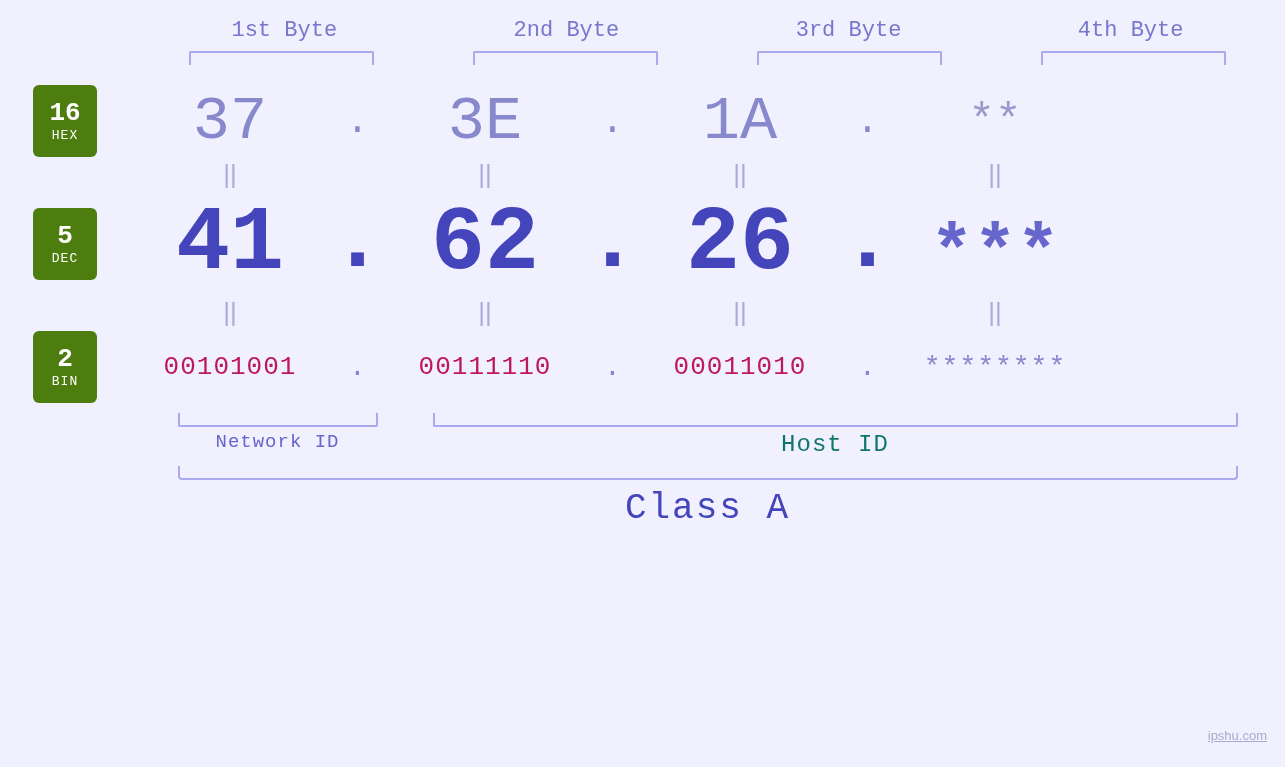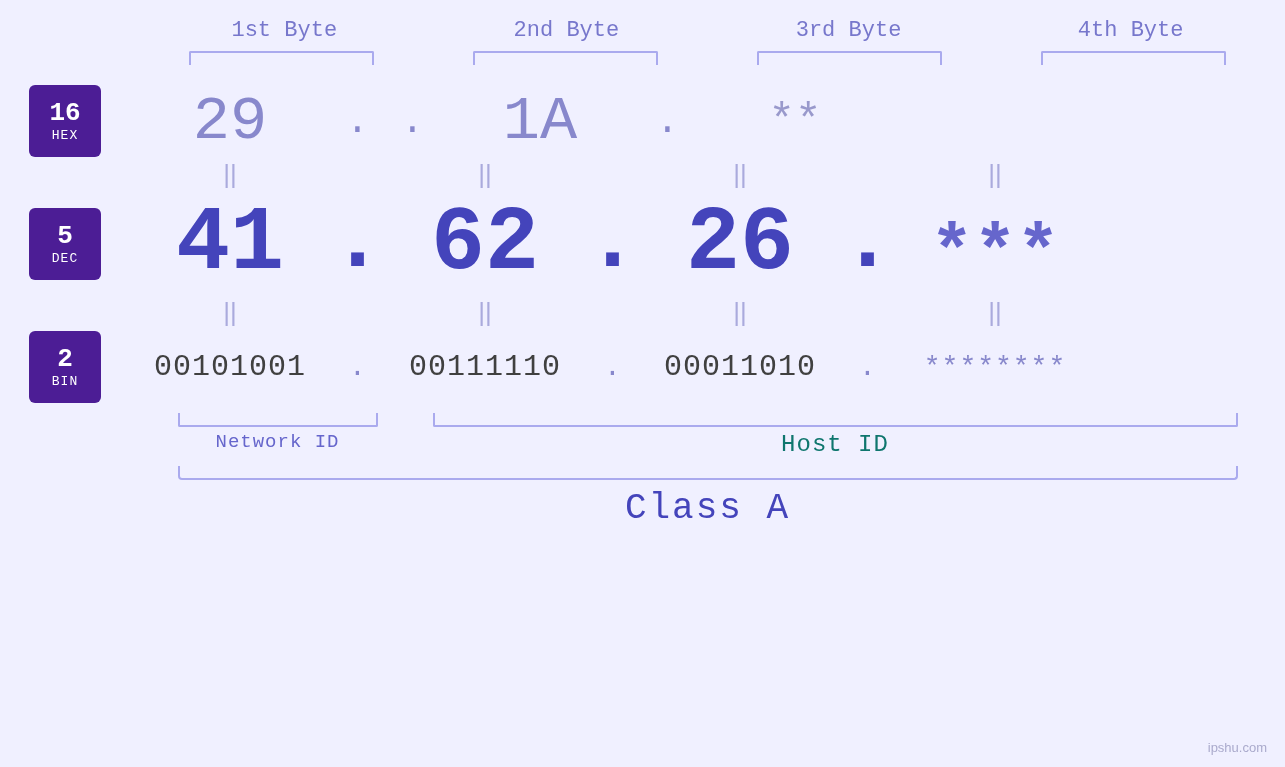"16" .base-badge { background: #4c1d95 -> #4d7c0f; width: 72px -> 64px }
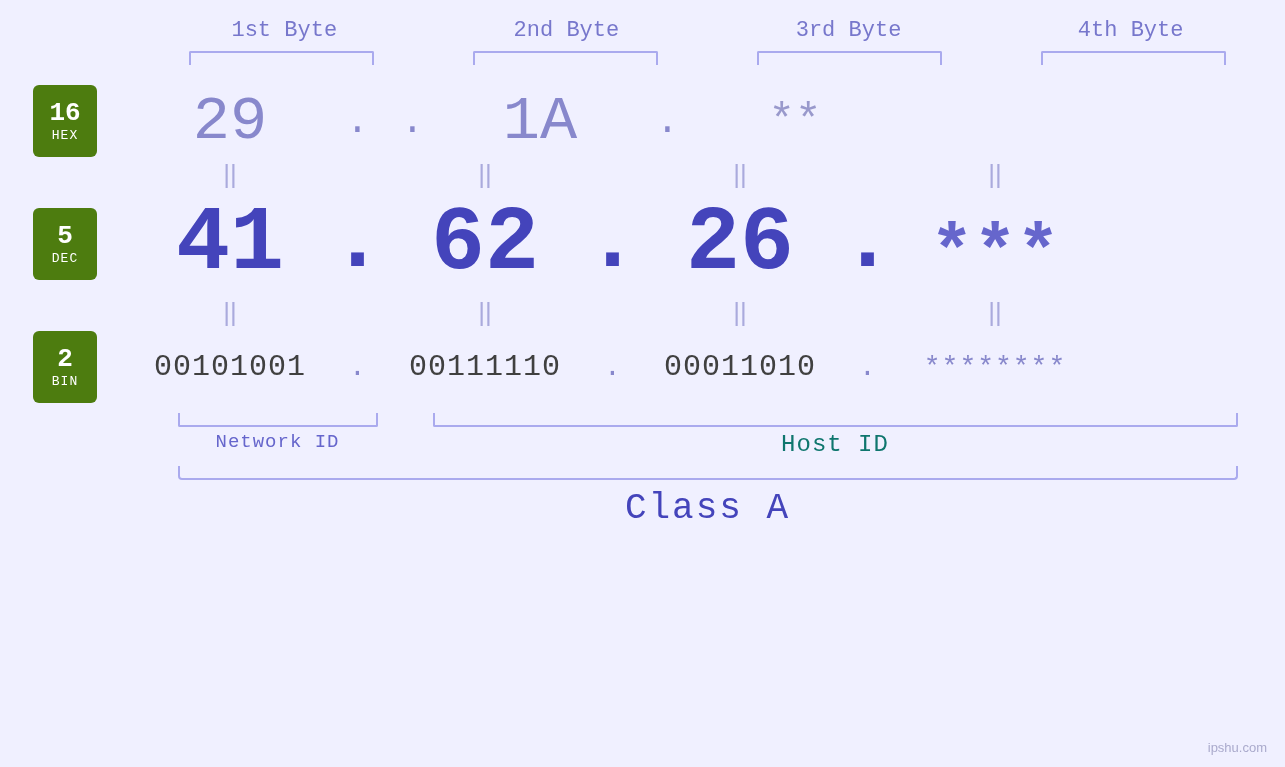"29" span.hex-val { text: 29 -> 37 }
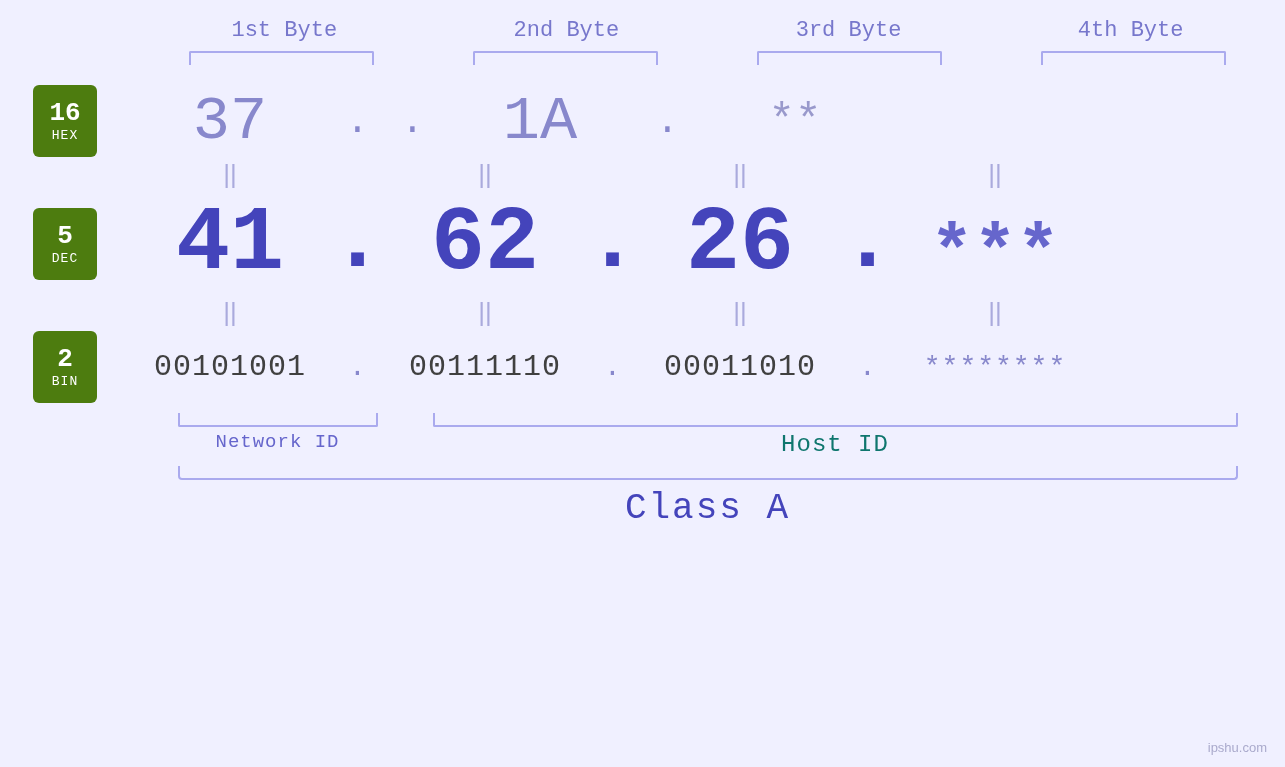"3E" div.cell { html: none -> <div> <span>3E</span> </div> }
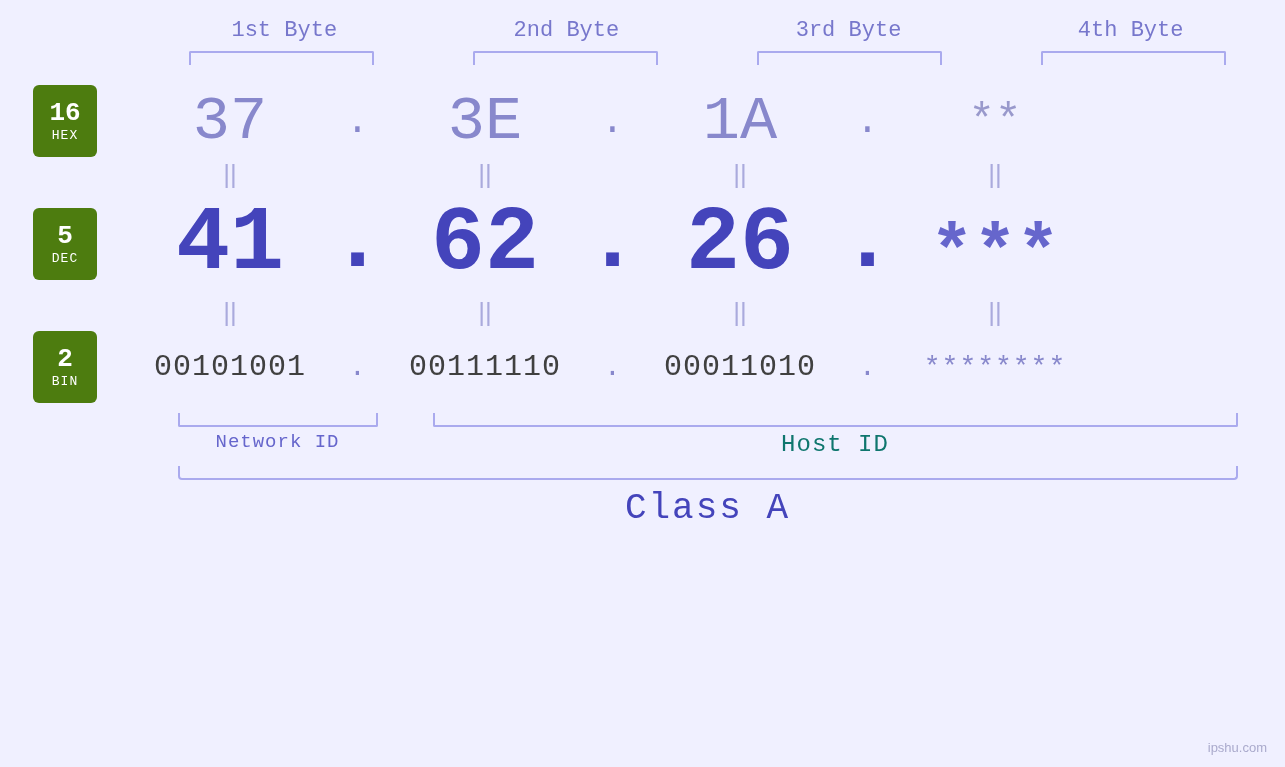"00101001" .bin-val { color: #404040 -> #be185d; font-size: 30px -> 26px }
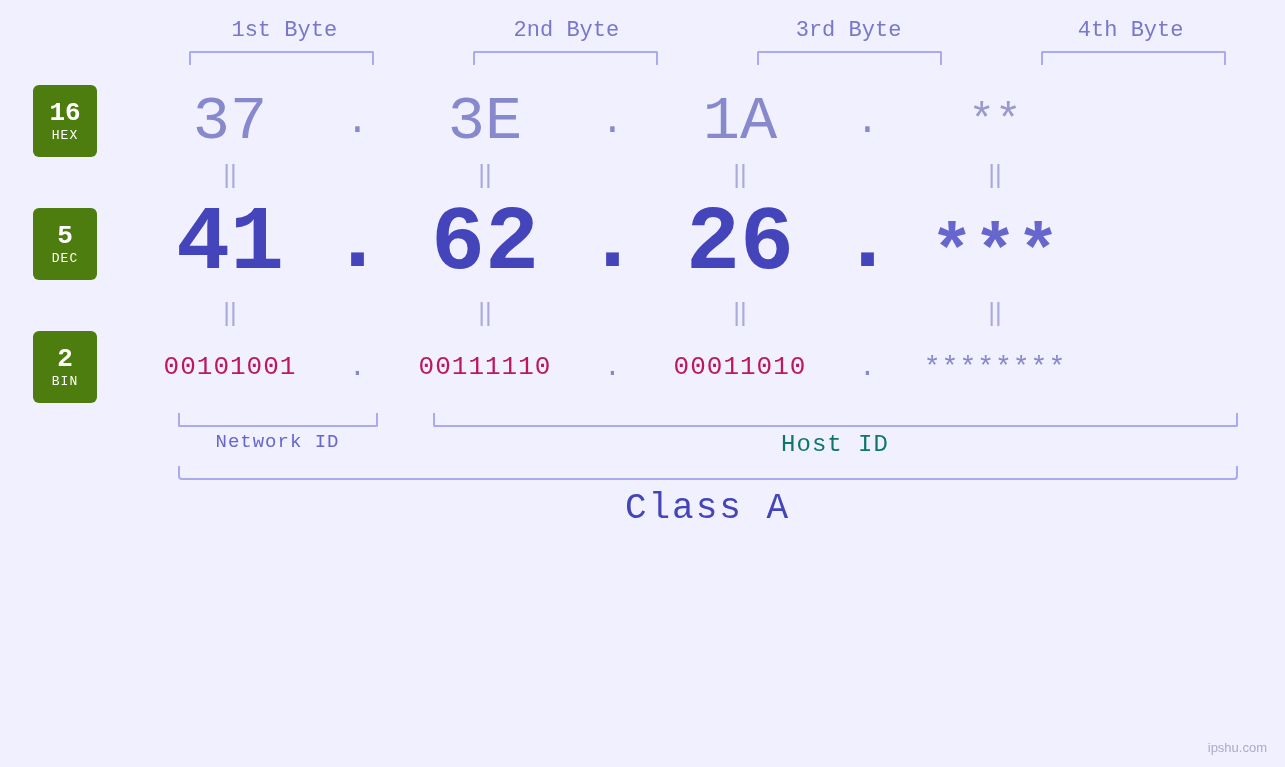"ipshu.com" .watermark { bottom: 12px -> 24px; text-decoration: none -> underline }
